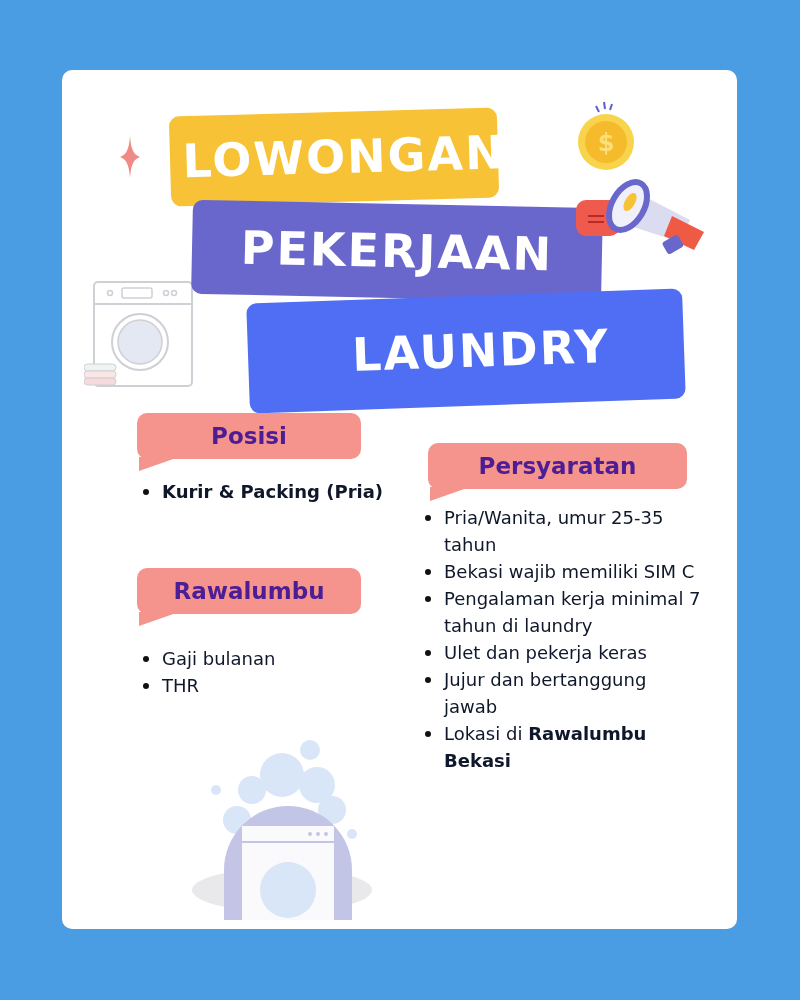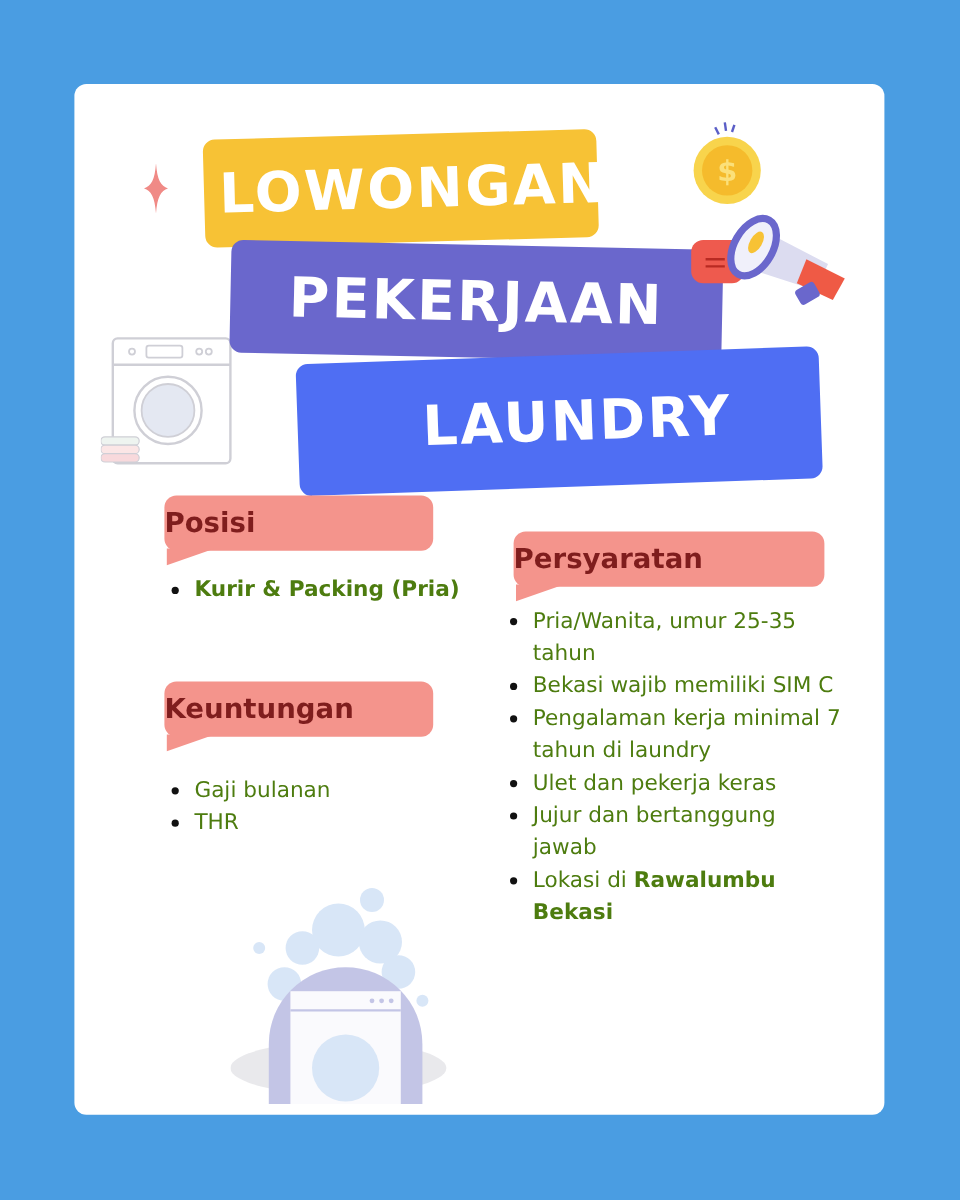"Posisi" .bubble-title { color: #7f1d1d -> #4c1d95; justify-content: flex-start -> center }
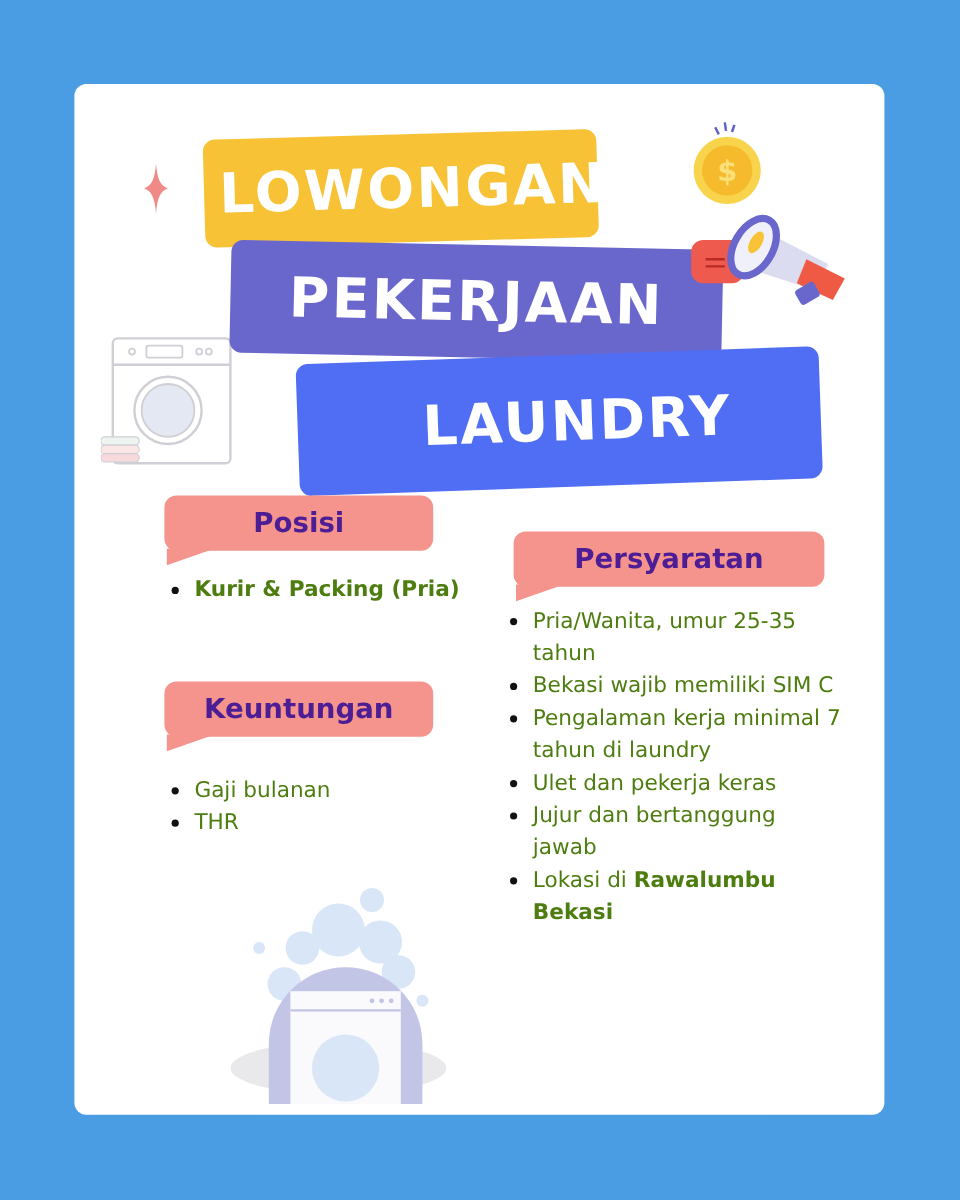"Kurir & Packing (Pria)" ul { color: #4d7c0f -> #0f172a }
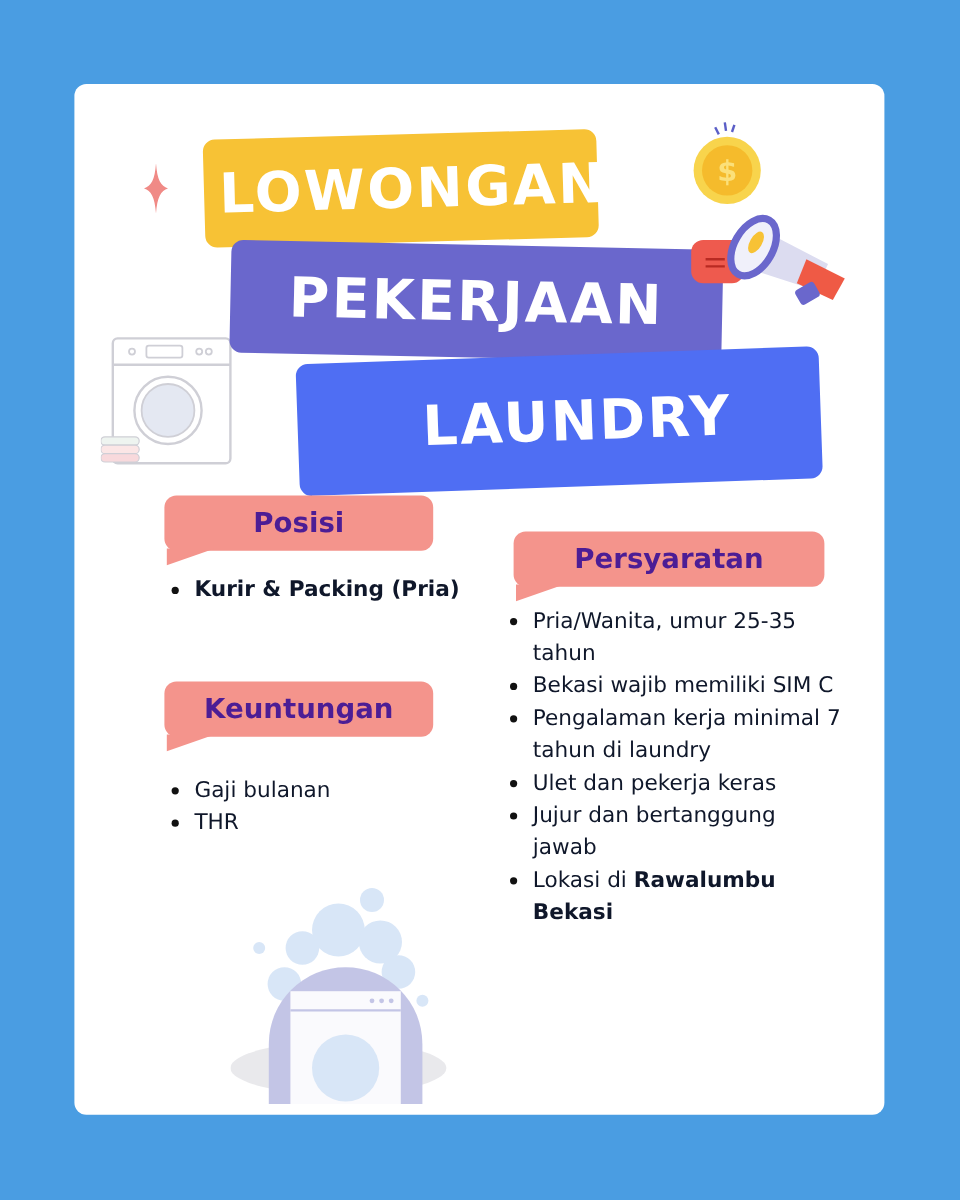"Keuntungan" span { text: Keuntungan -> Rawalumbu }
